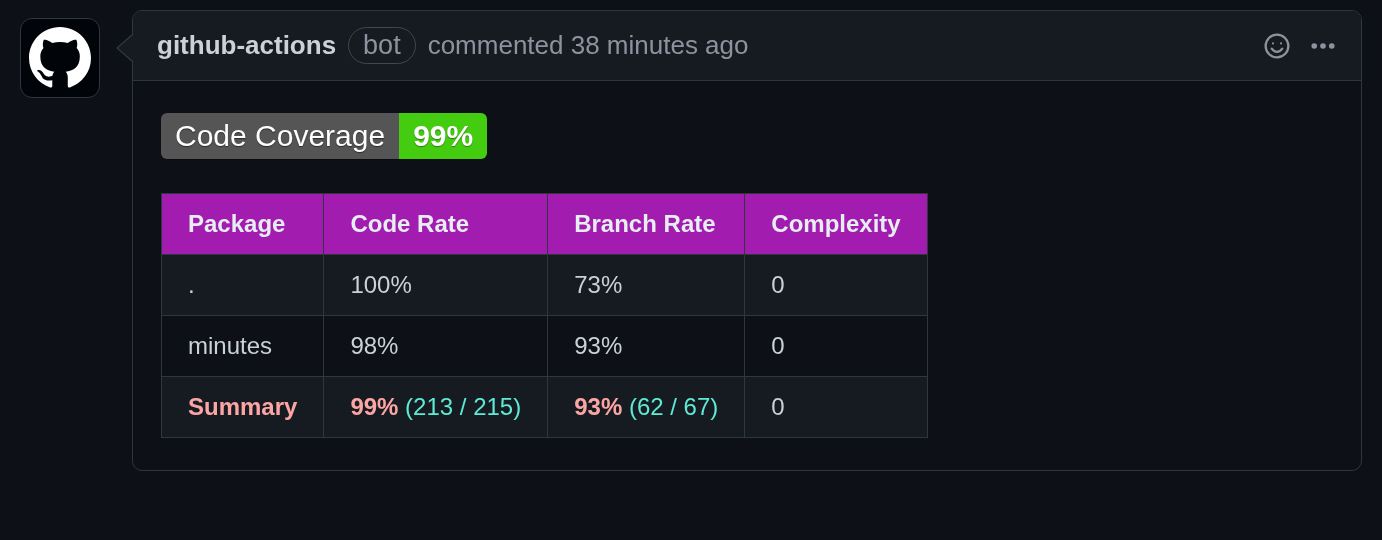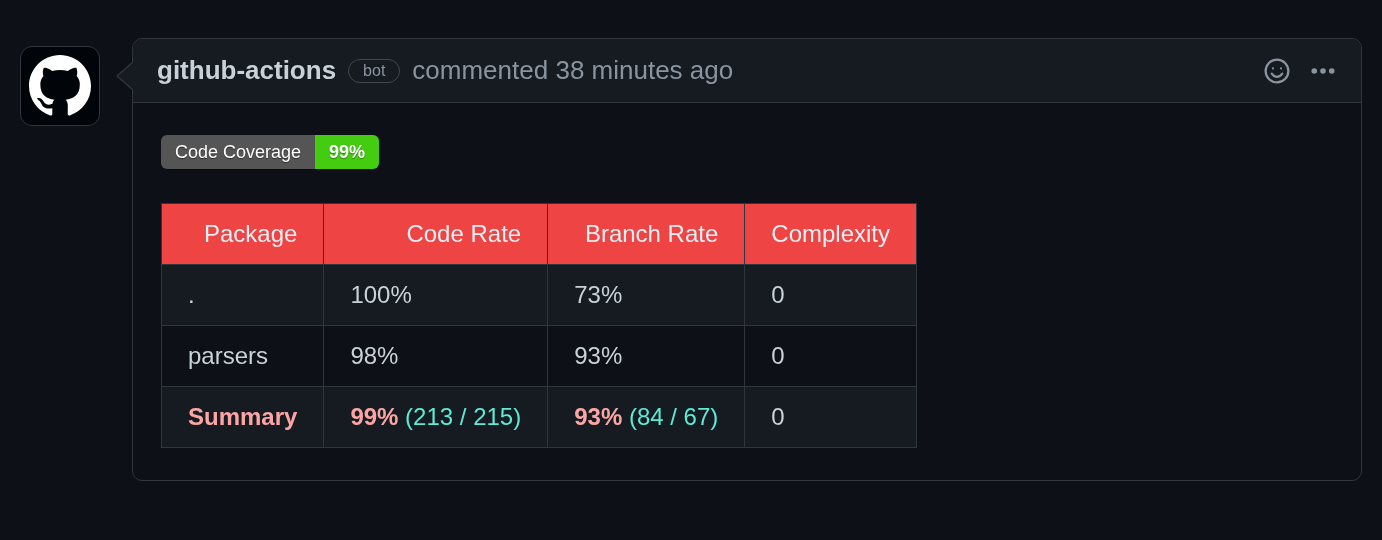"github-actions" .wrapper { margin-top: 28px -> none }
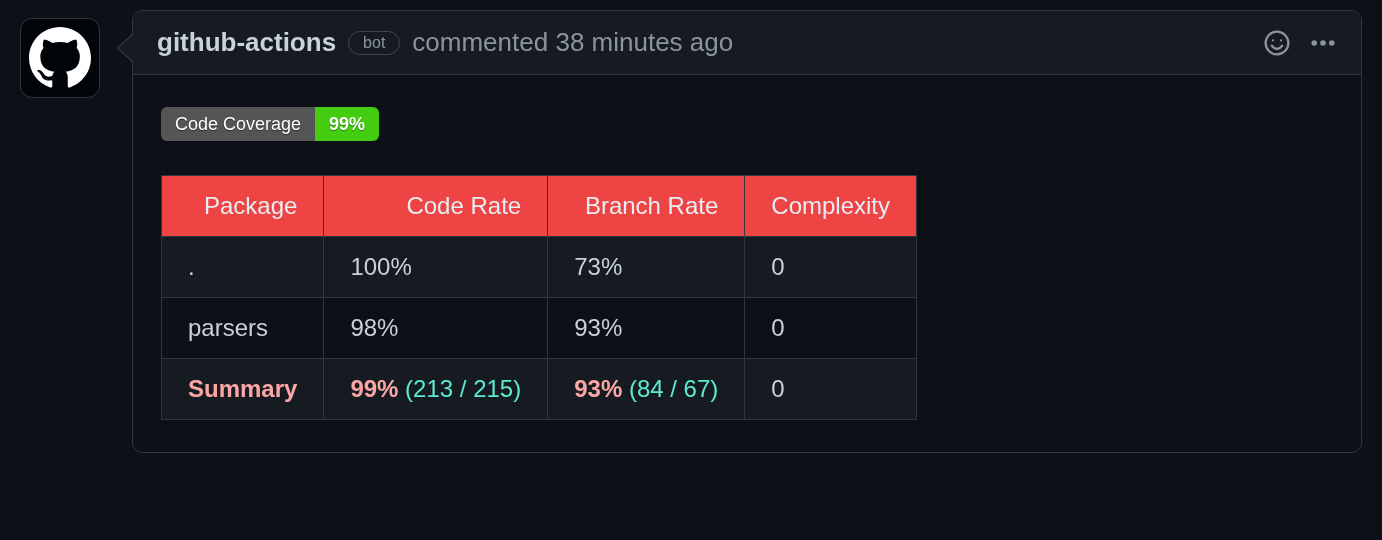"bot" .bot-badge { font-size: 16px -> 27px }
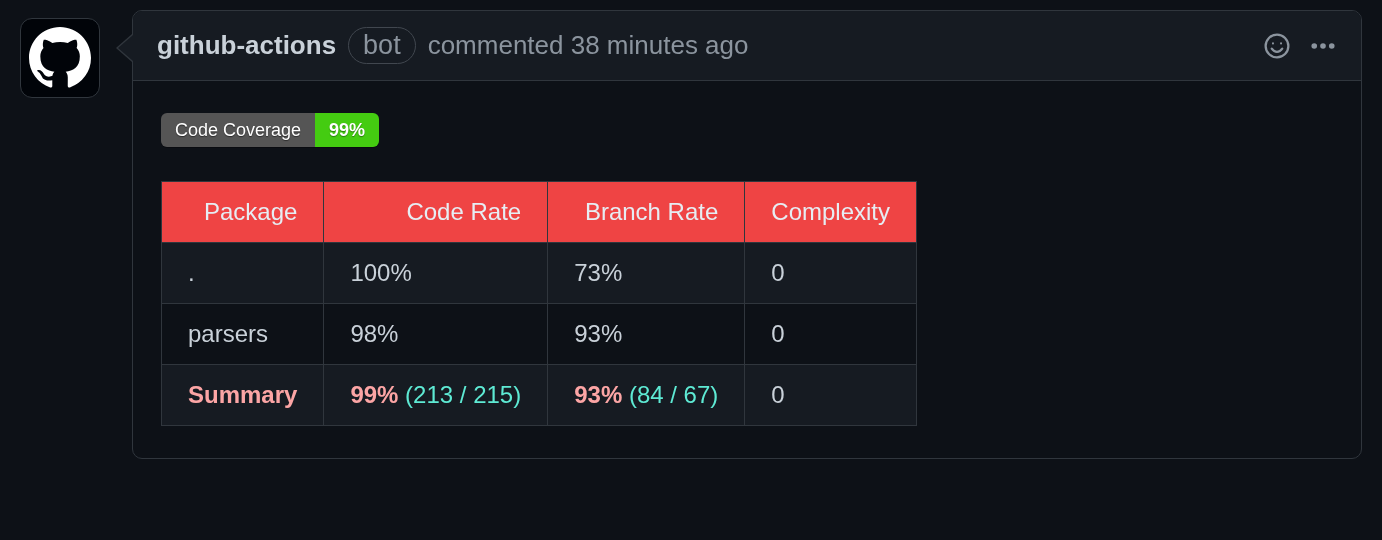"Code Coverage" .badge-wrap { font-size: 18px -> 30px }
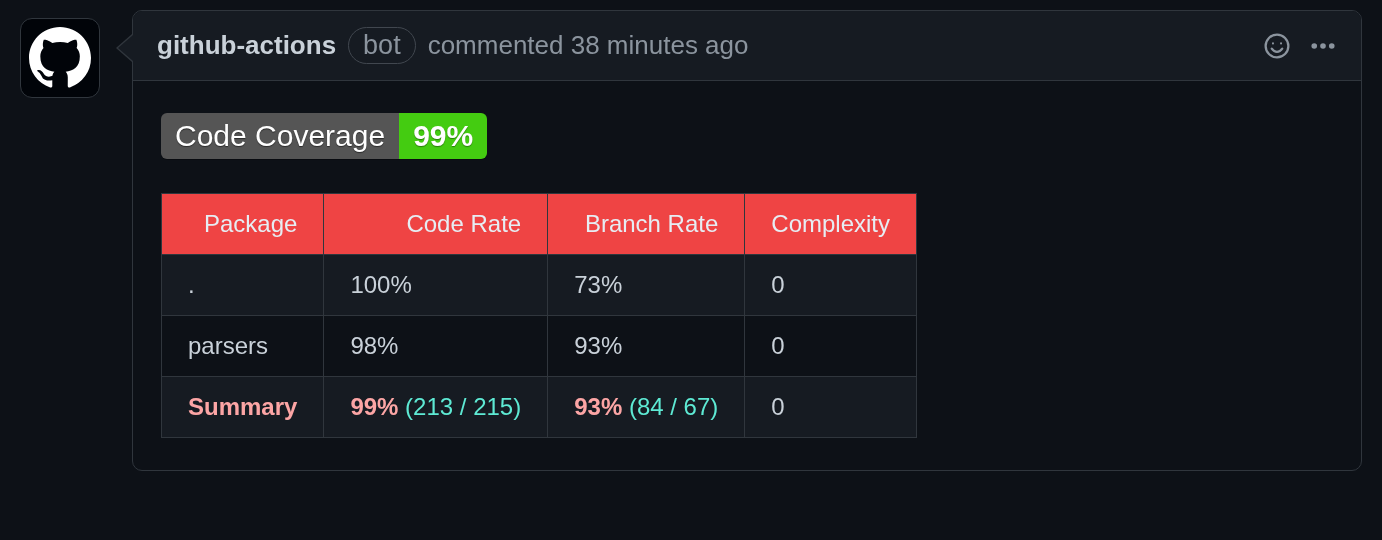"Package" table.coverage th { background: #ef4444 -> #a21caf; font-weight: 400 -> 700; text-align: right -> left }
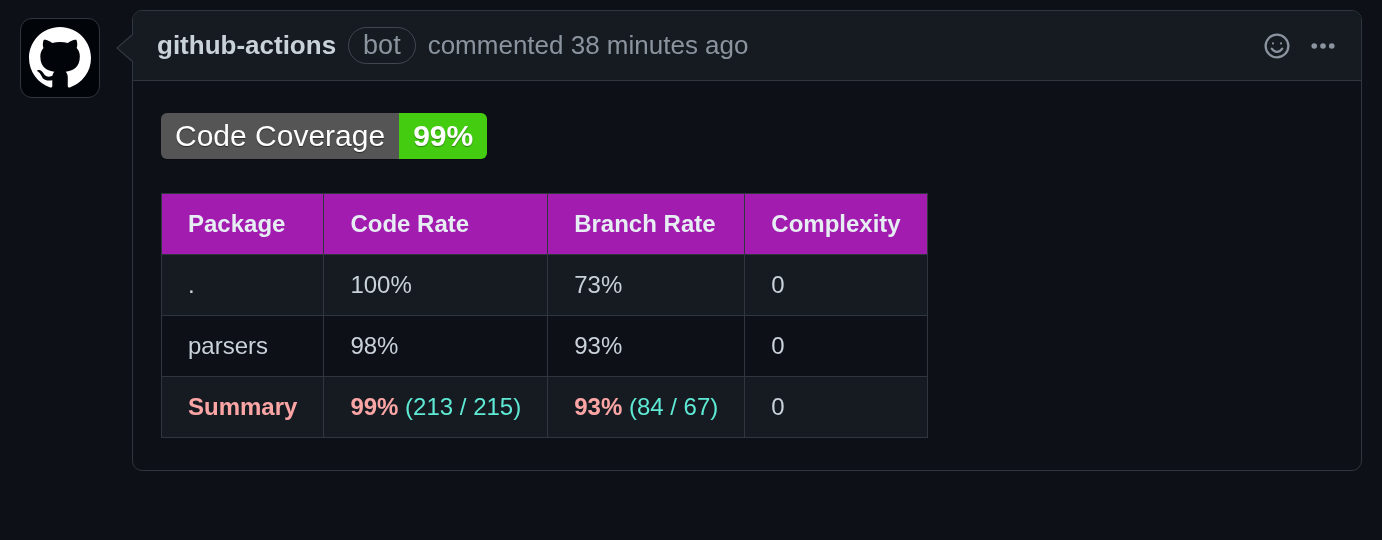"parsers" td { text: parsers -> minutes }
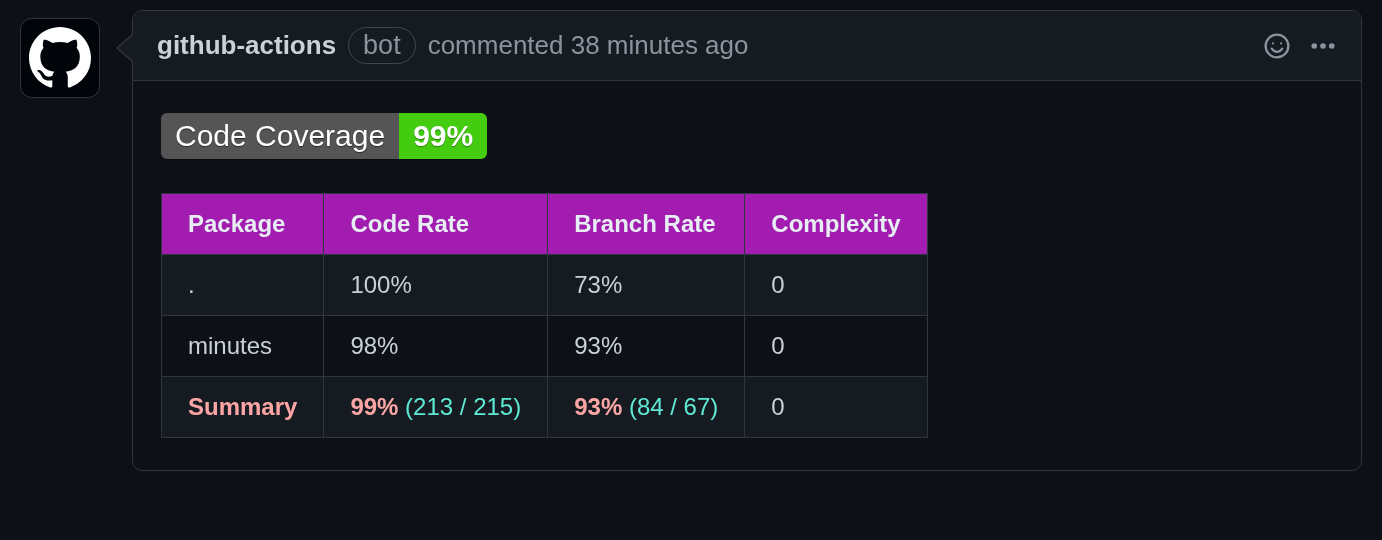"(84 / 67)" span.muted { text: 84 -> 62 }
